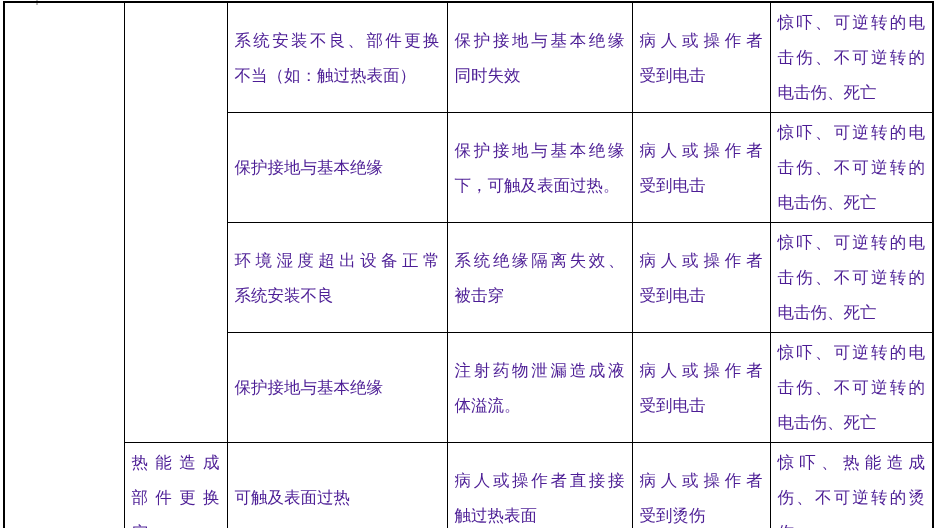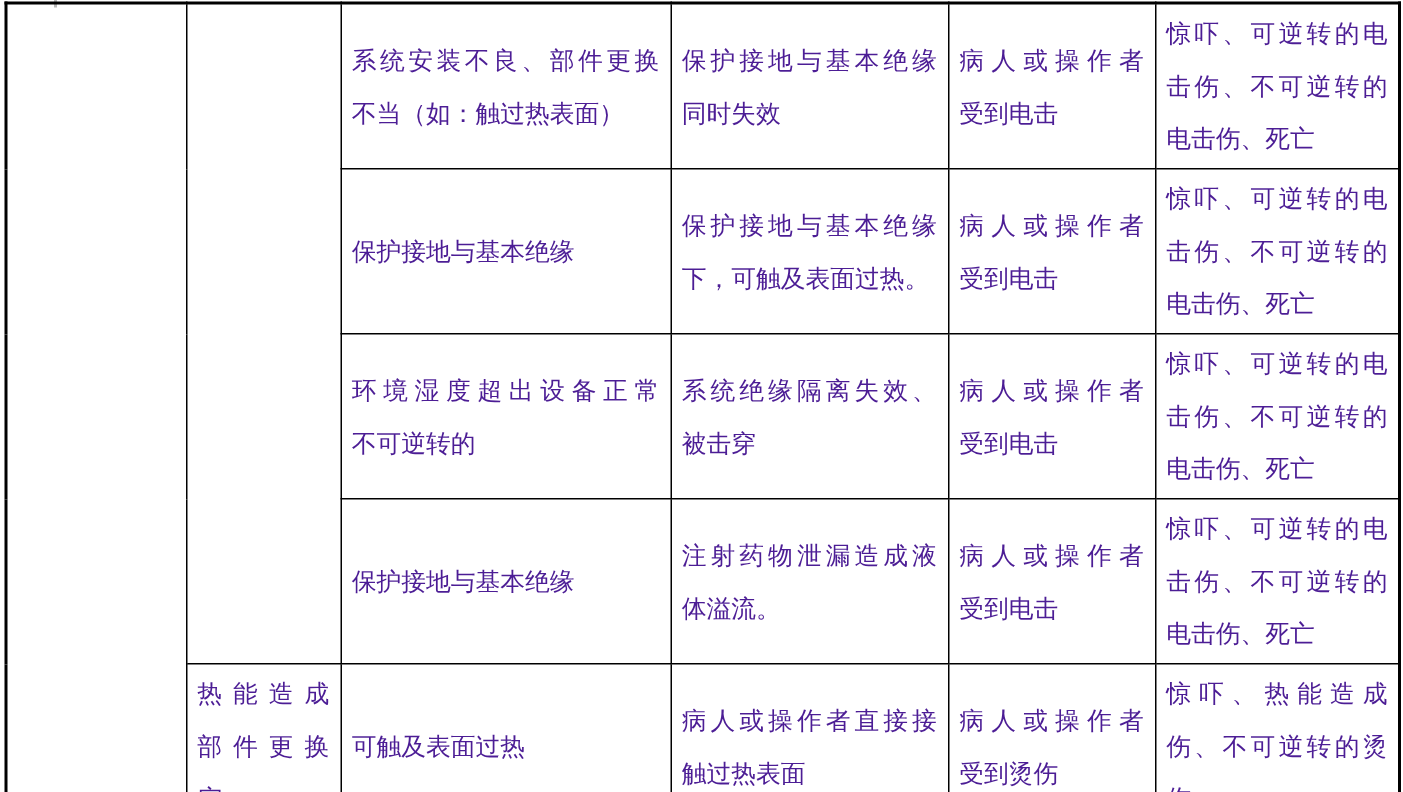"不可逆转的" div.line { text: 不可逆转的 -> 系统安装不良 }
